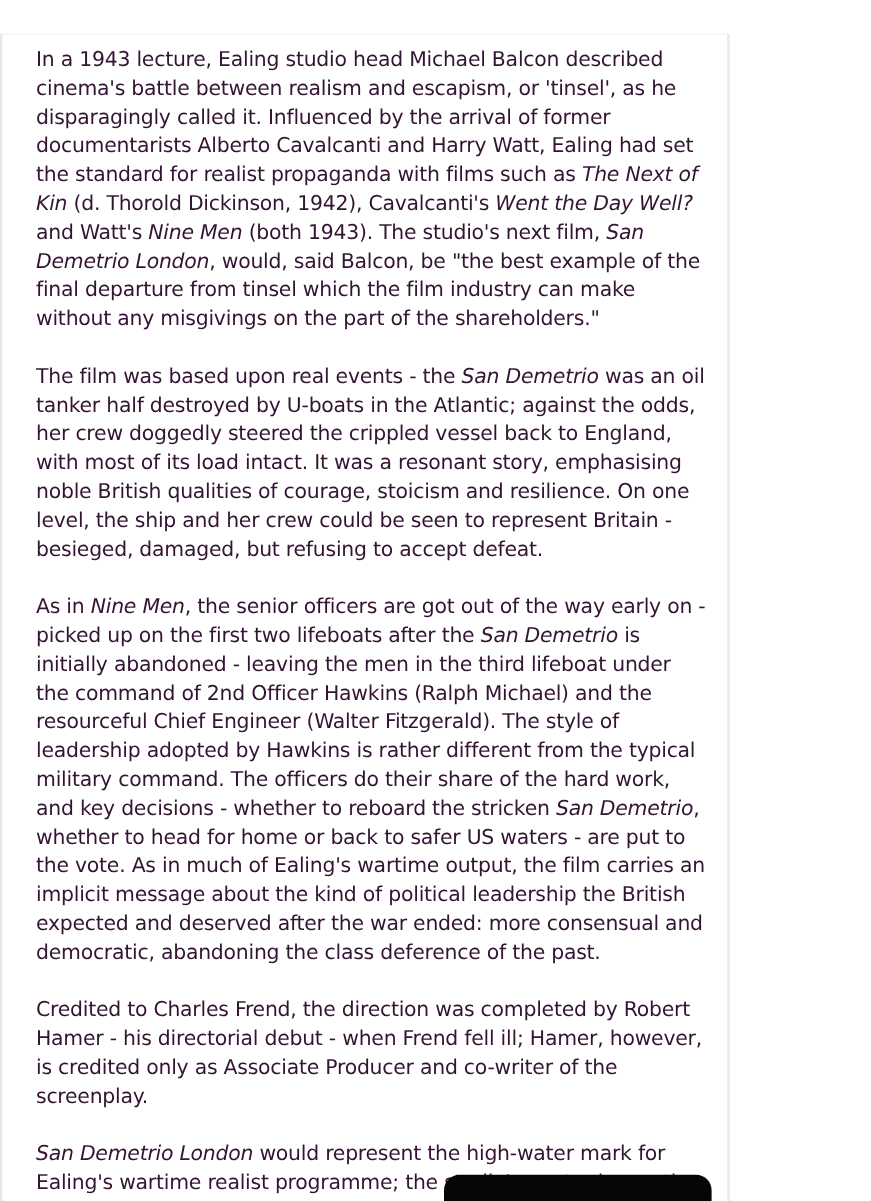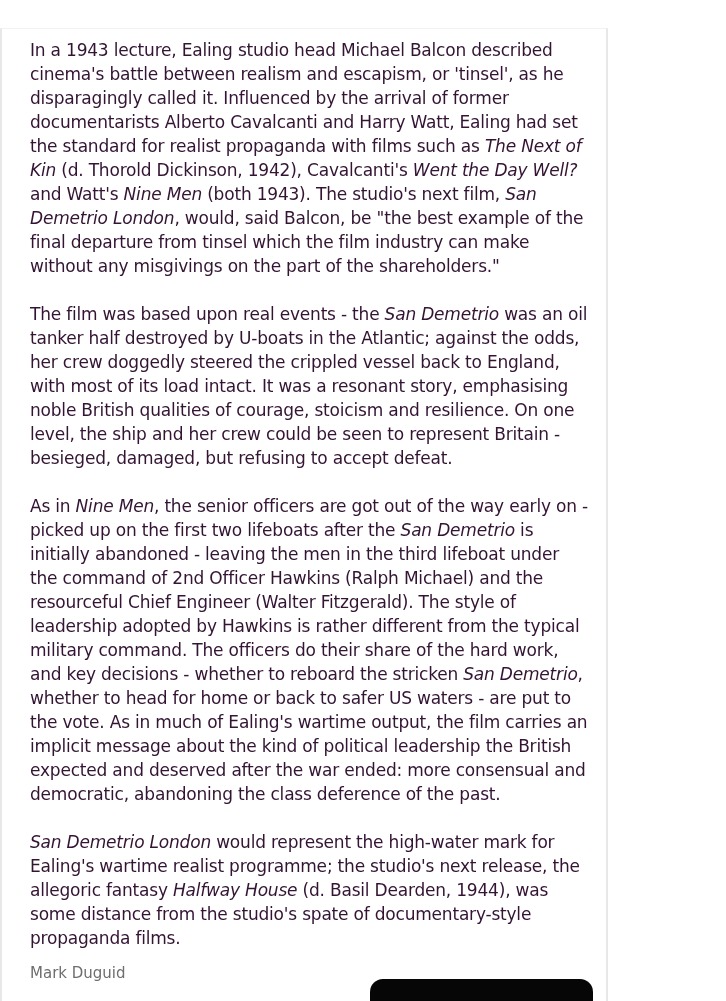"Credited to Charles Frend, the" p.para { html: none -> <p>Credited to Charles Frend, the direction was completed by Robert Hamer - his directorial debut - when Frend fell ill; Hamer, however, is credited only as Associate Producer and co-writer of the screenplay.</p> }
